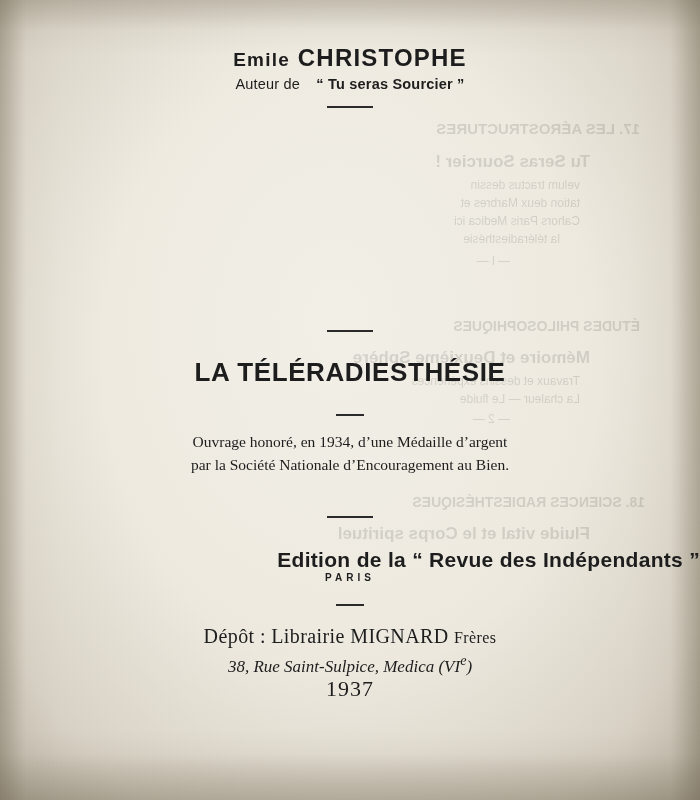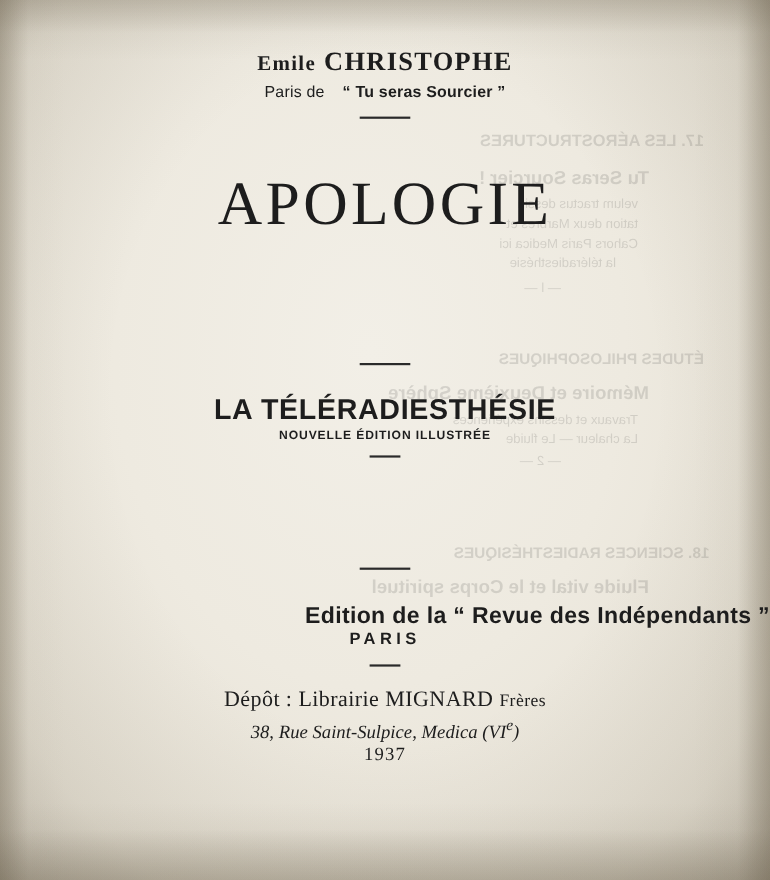"Emile CHRISTOPHE" .author { font-family: Liberation Serif, serif -> Liberation Sans, sans-serif }
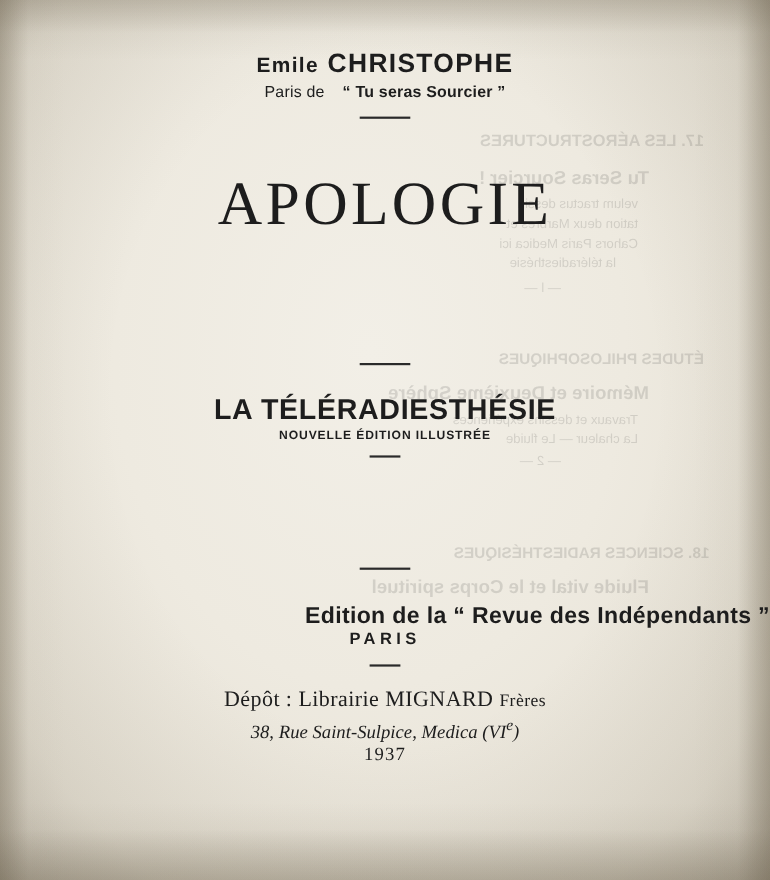"Paris de" span { text: Paris -> Auteur }
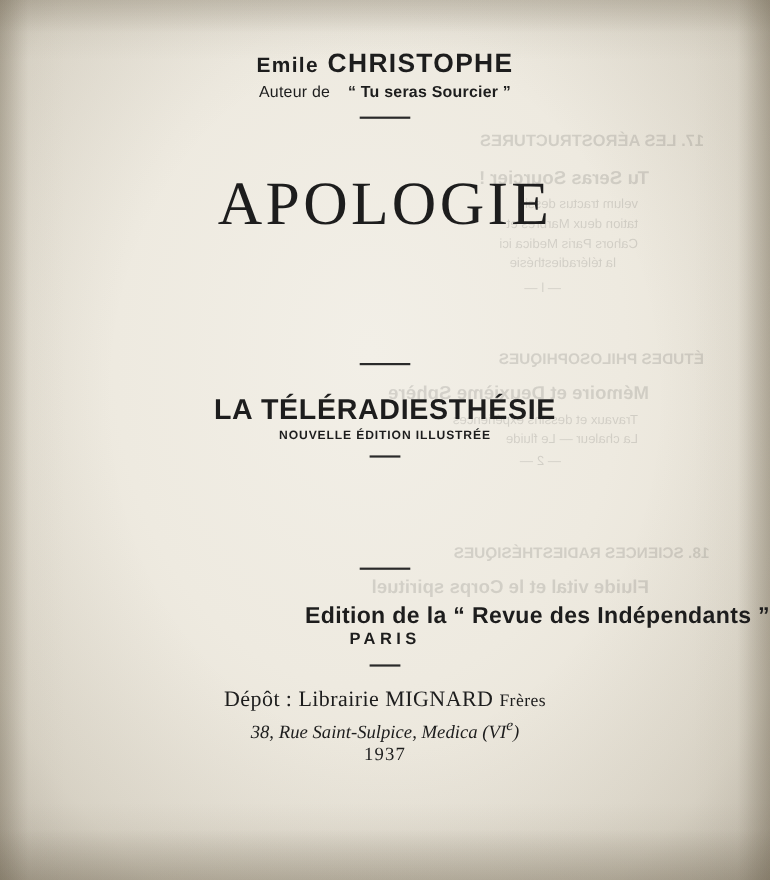"APOLOGIE" div.title1 { html: <div>APOLOGIE</div> -> none }
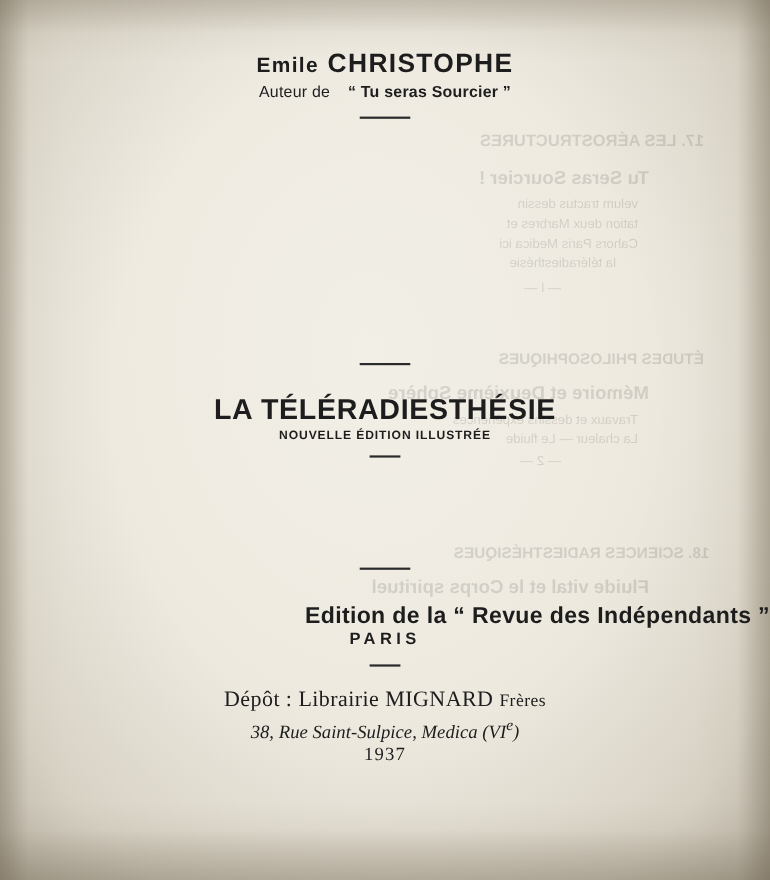"NOUVELLE ÉDITION ILLUSTRÉE" div.edition-note { html: <div>NOUVELLE ÉDITION ILLUSTRÉE</div> -> none }
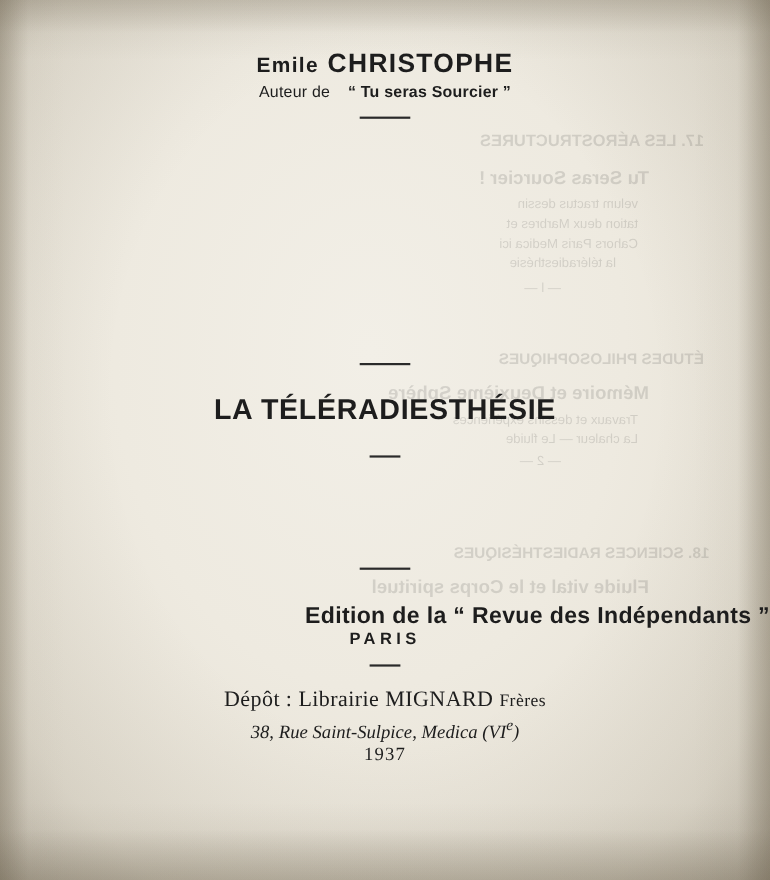"Ouvrage honoré, en 1934, d’une" div.honor { html: none -> <div> <div>Ouvrage honoré, en 1934, d’une Médaille d’argent</div> <div>par la Société Nationale d’Encouragement au Bien.</div> </div> }
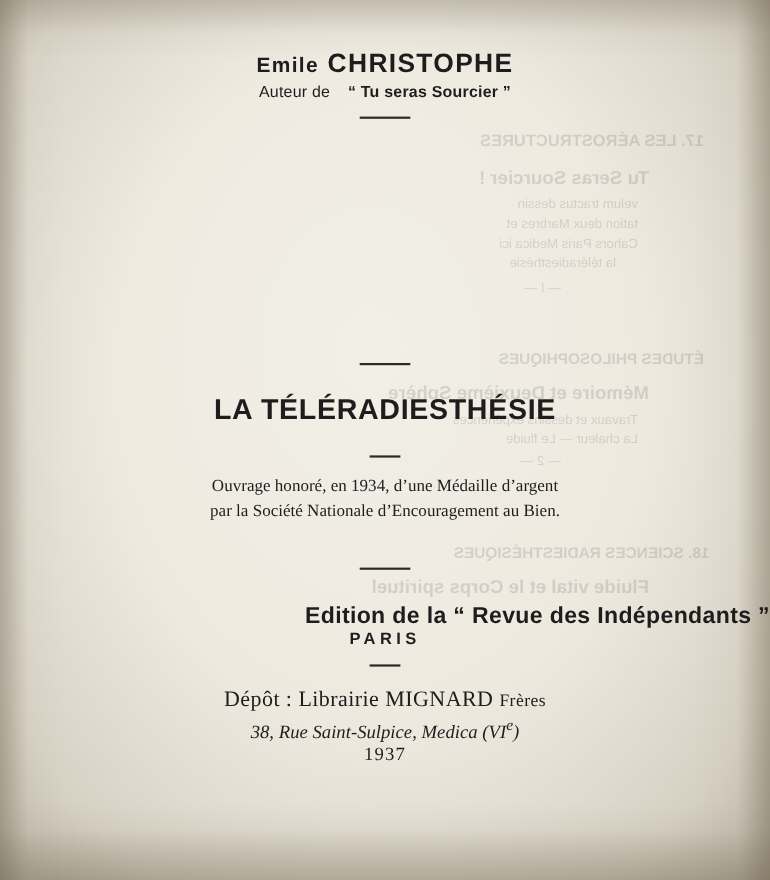"PARIS" .city { font-size: 15px -> 10px }
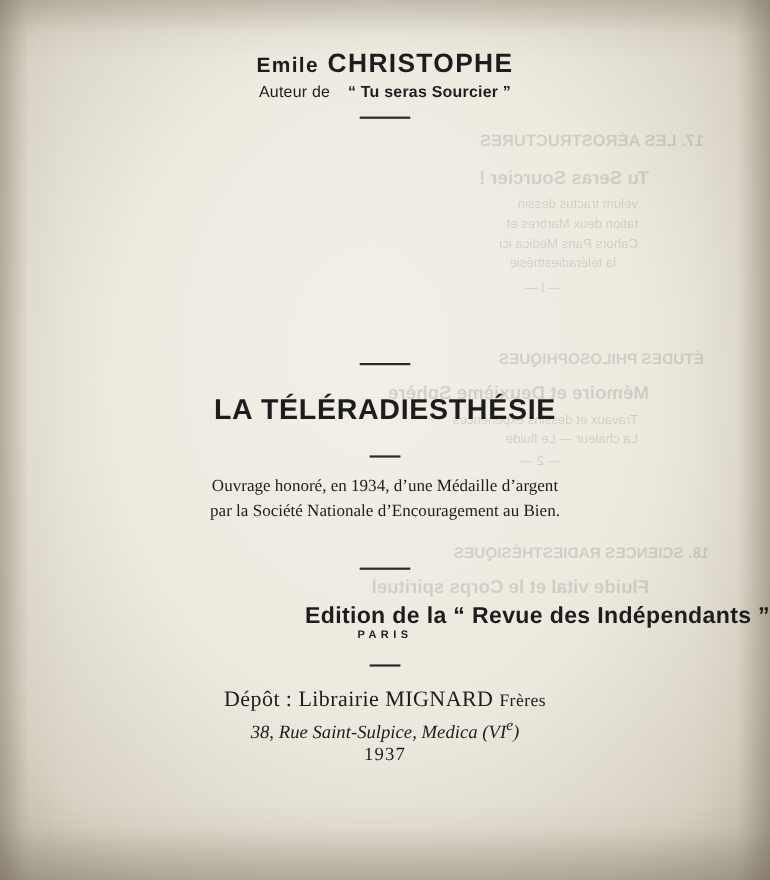"1937" .year { font-size: 17px -> 22px }
